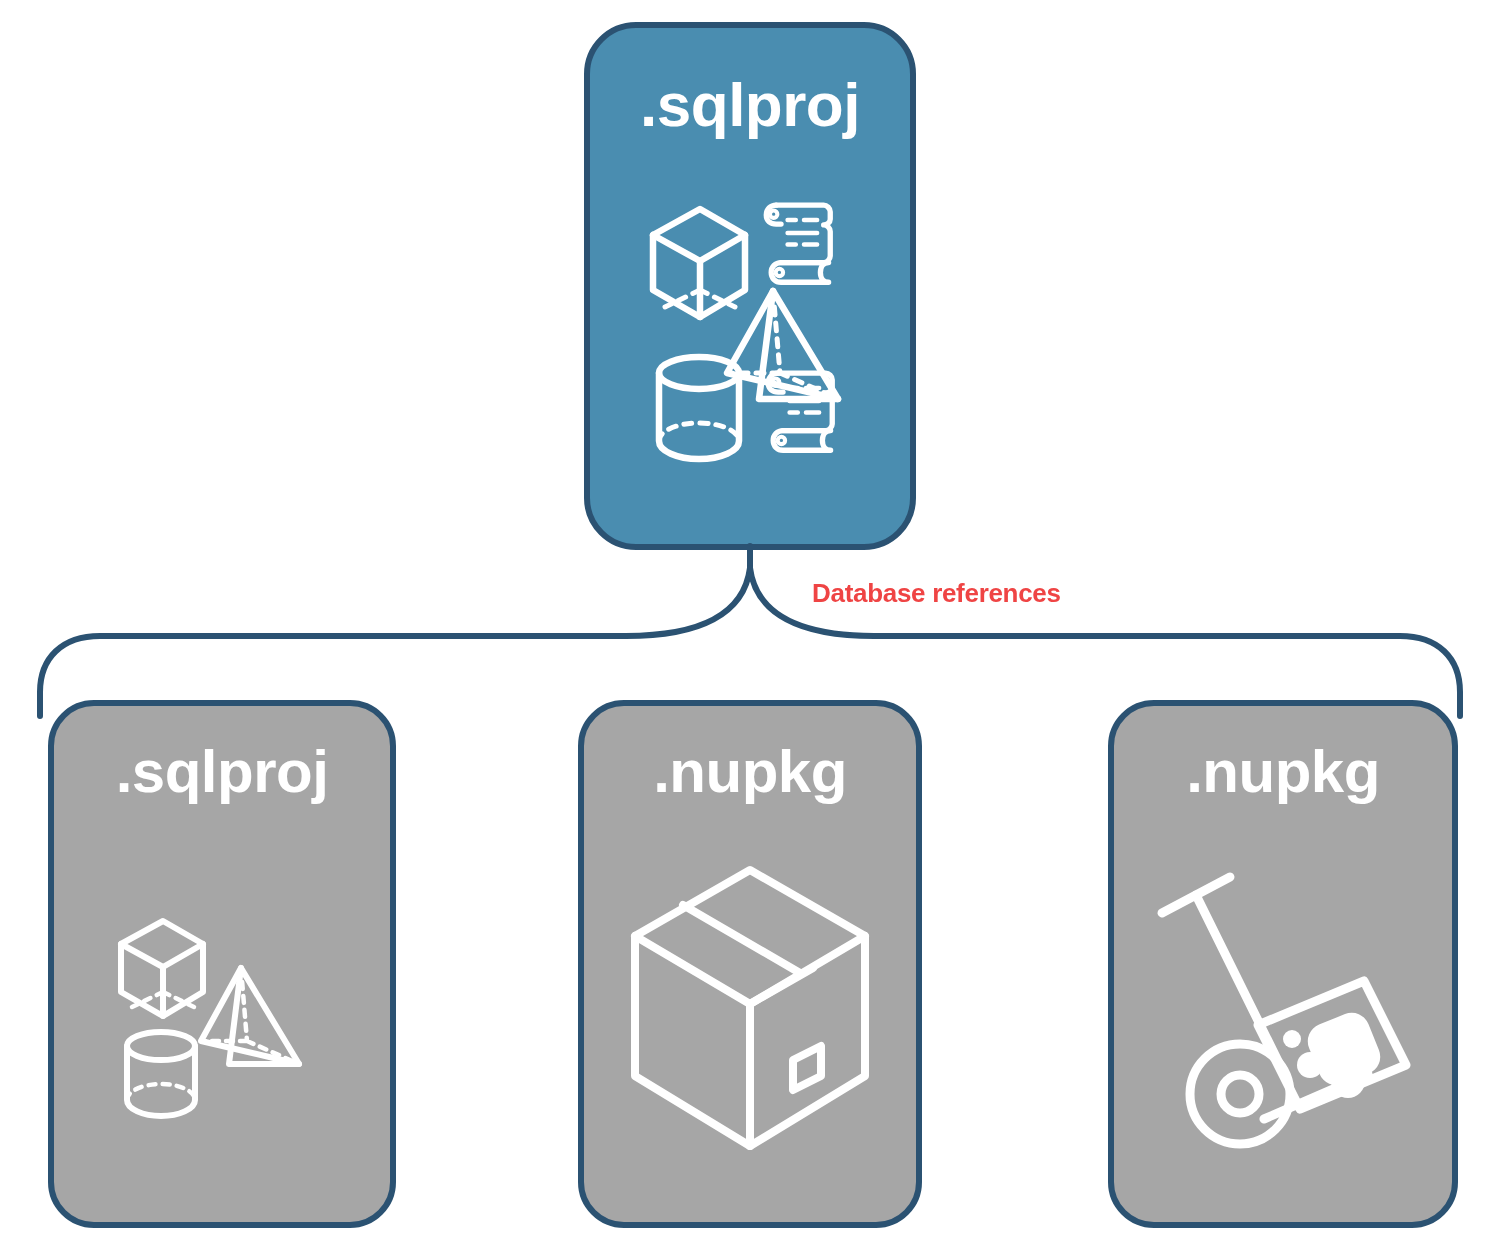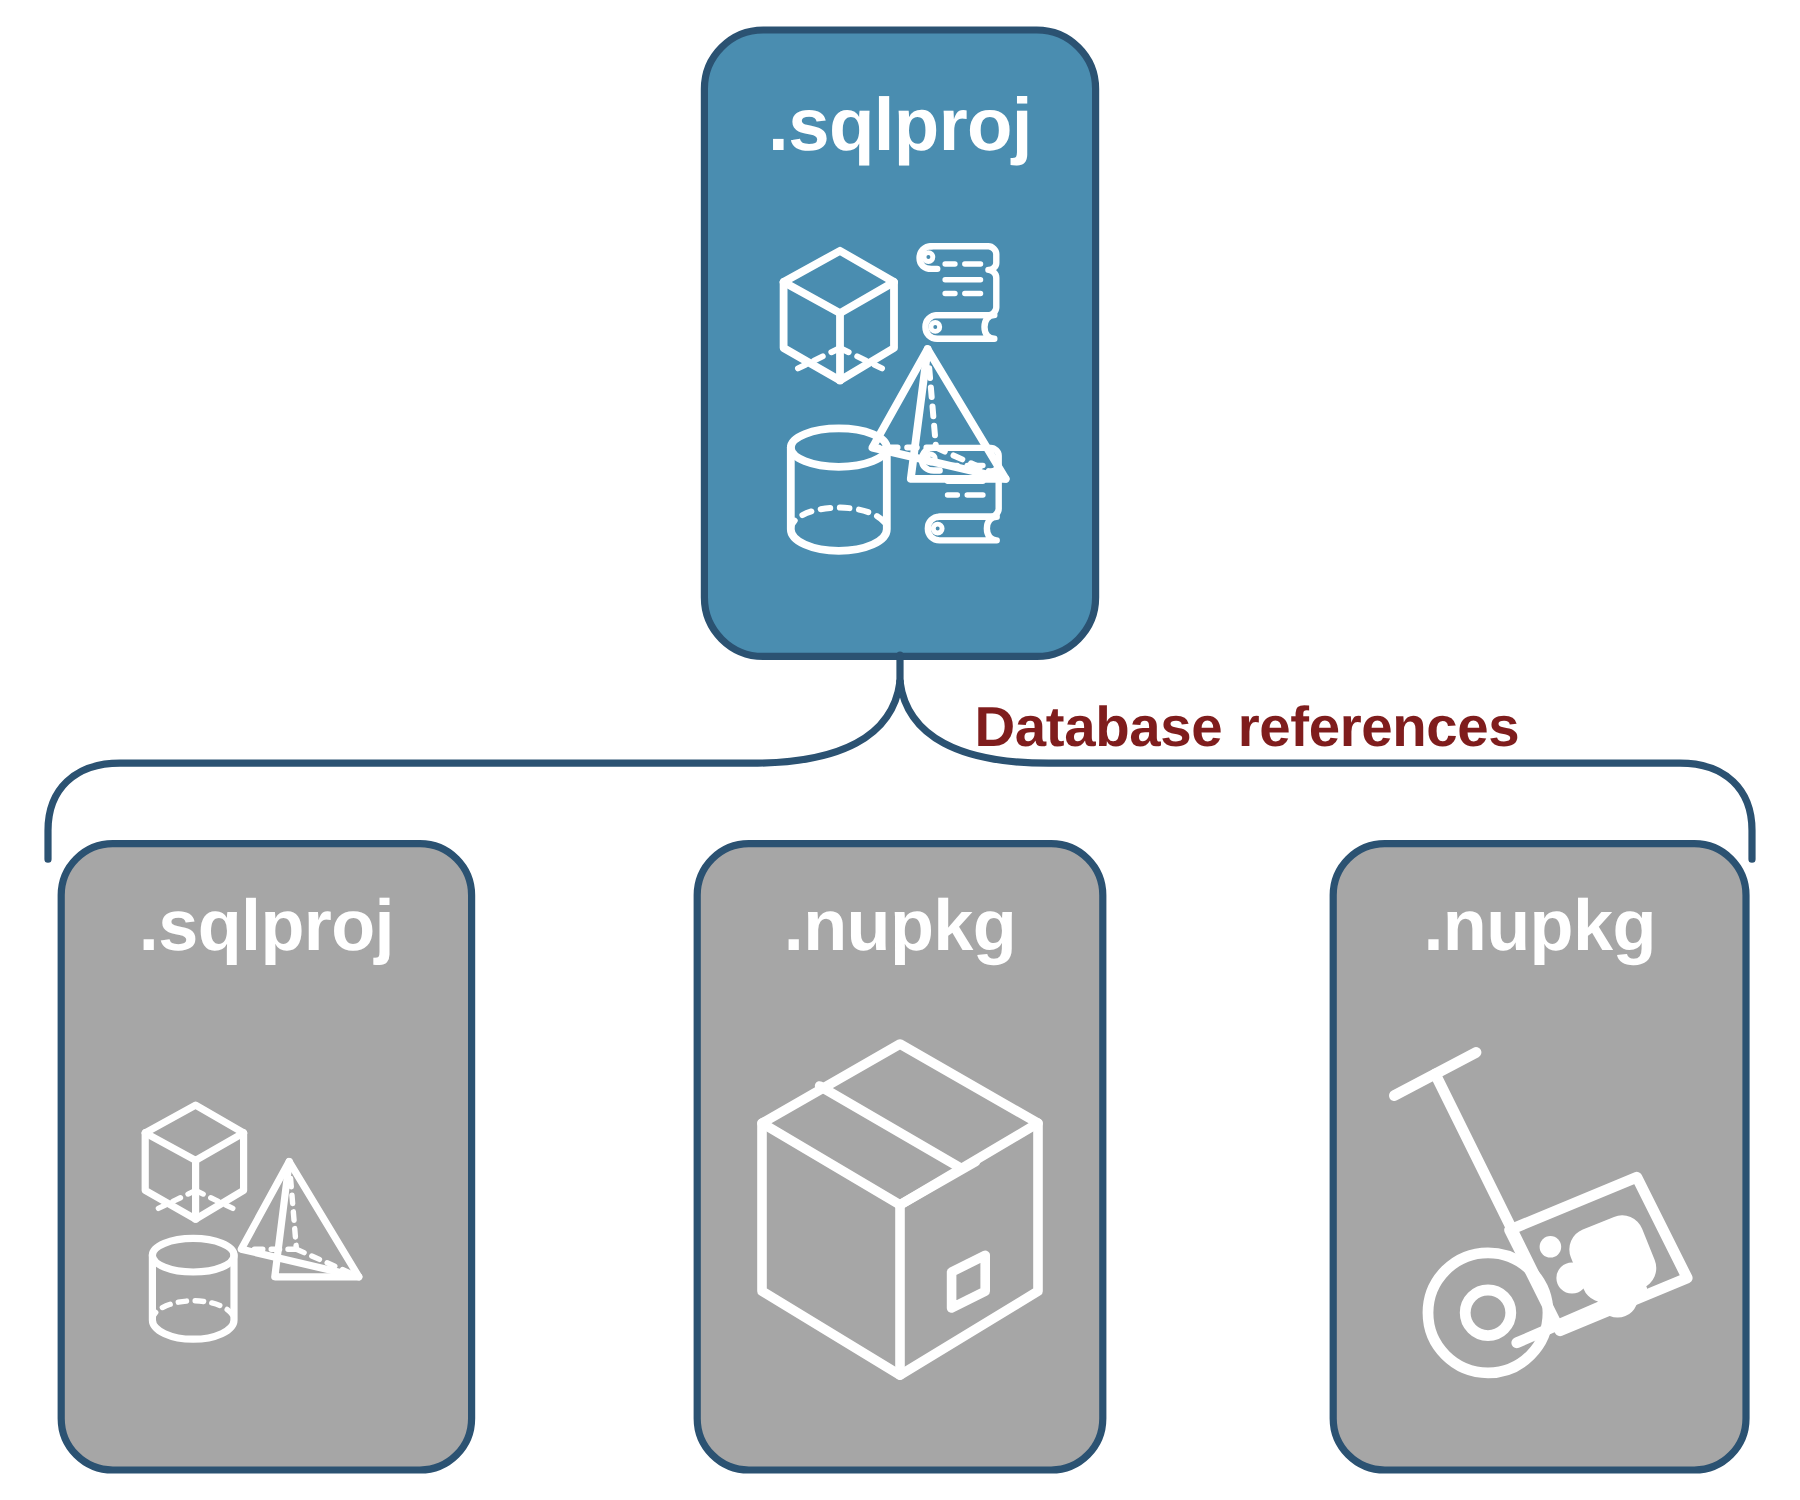"Database references" .bracket-label { color: #7f1d1d -> #ef4444; font-size: 47px -> 26px }
